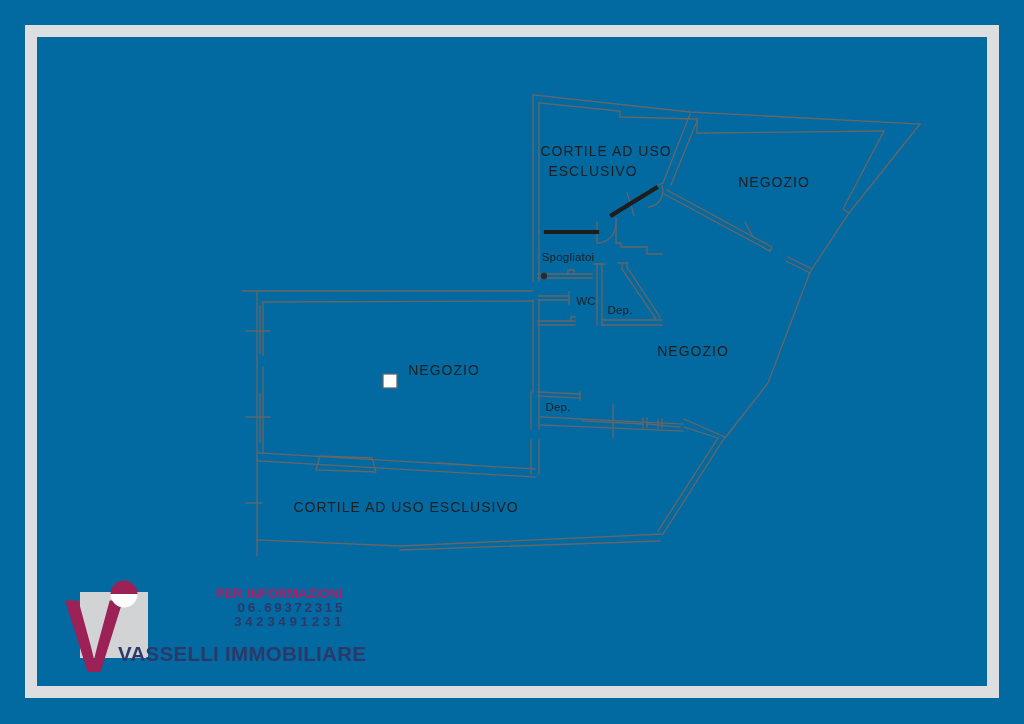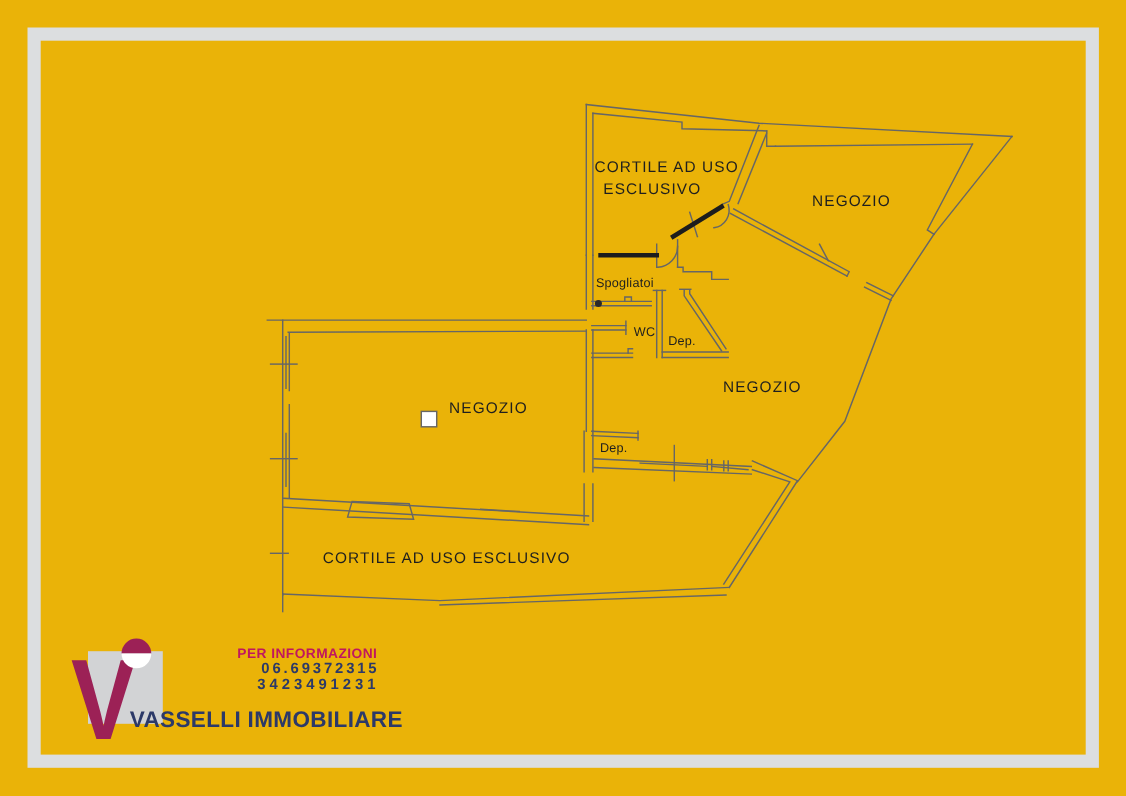"CORTILE AD USO" .stage { background: #eab308 -> #0369a1 }
